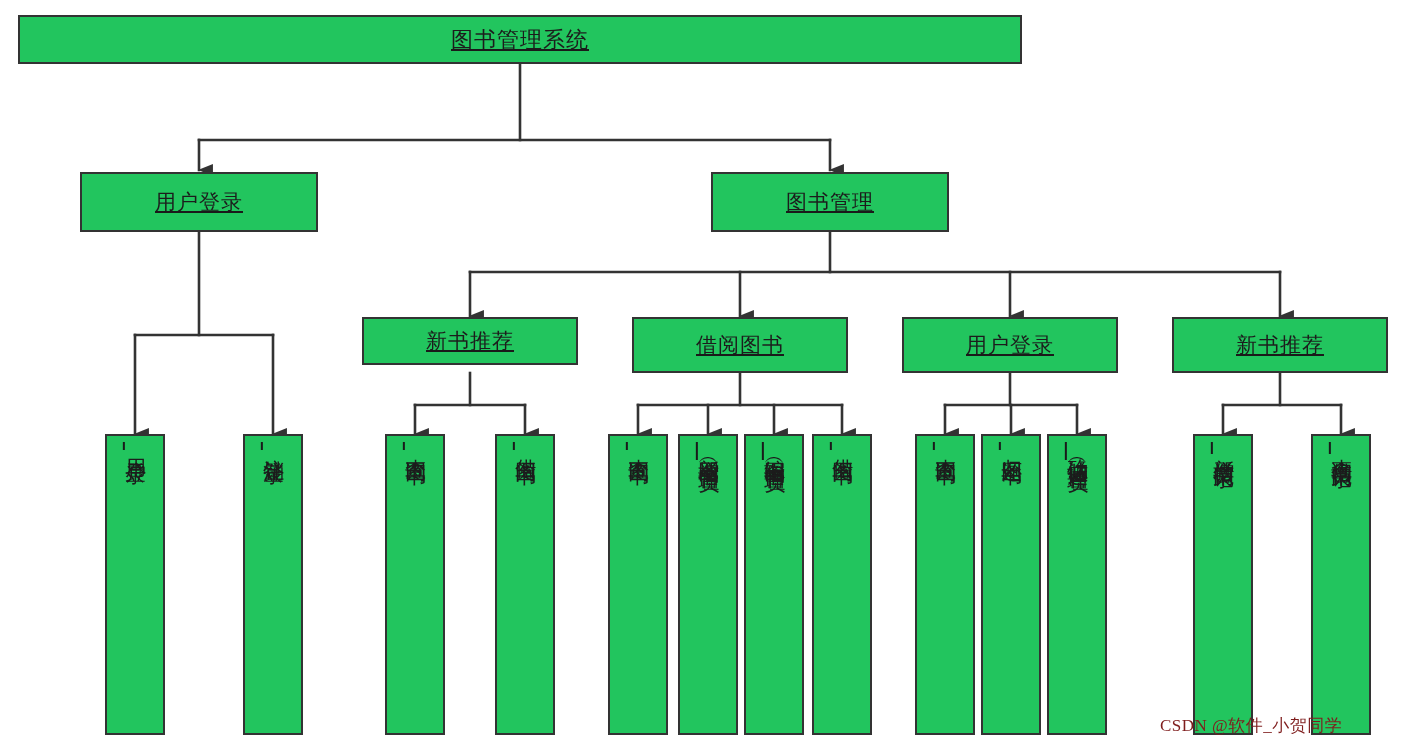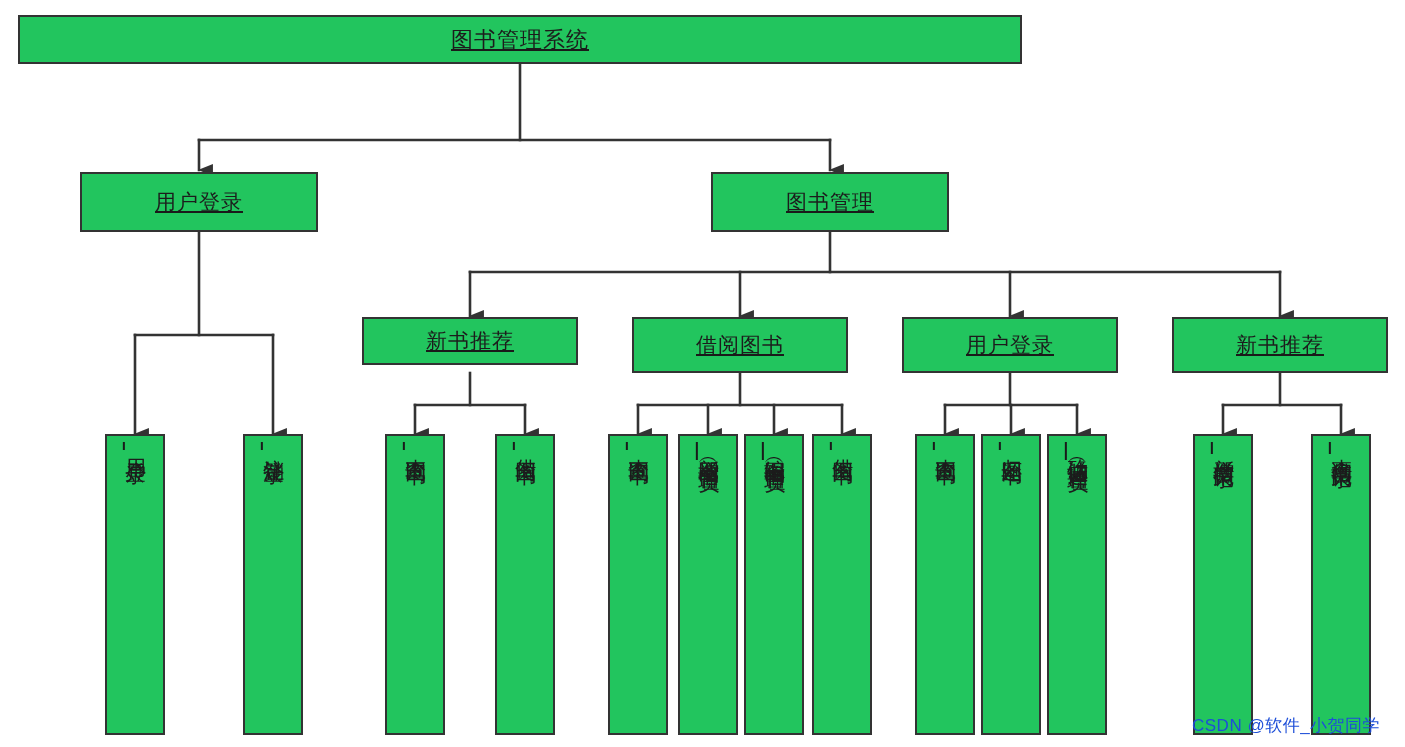"CSDN @软件_小贺同学" .watermark { color: #1d4ed8 -> #7f1d1d; font-family: Liberation Sans, sans-serif -> Liberation Serif, serif; left: 1192px -> 1160px }
